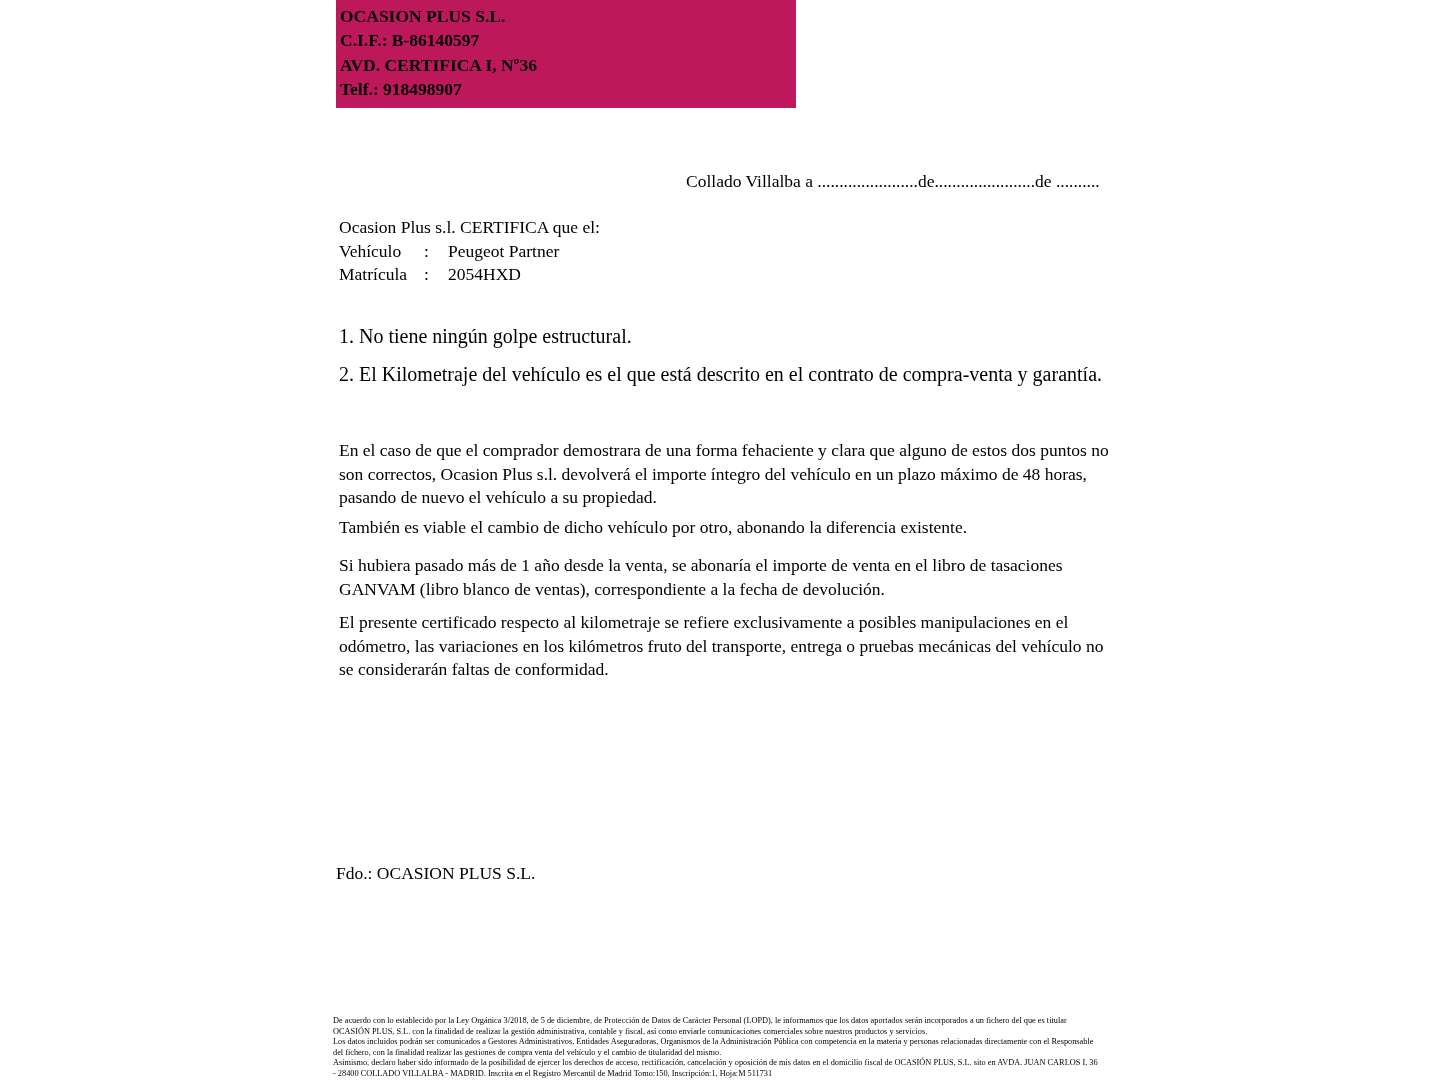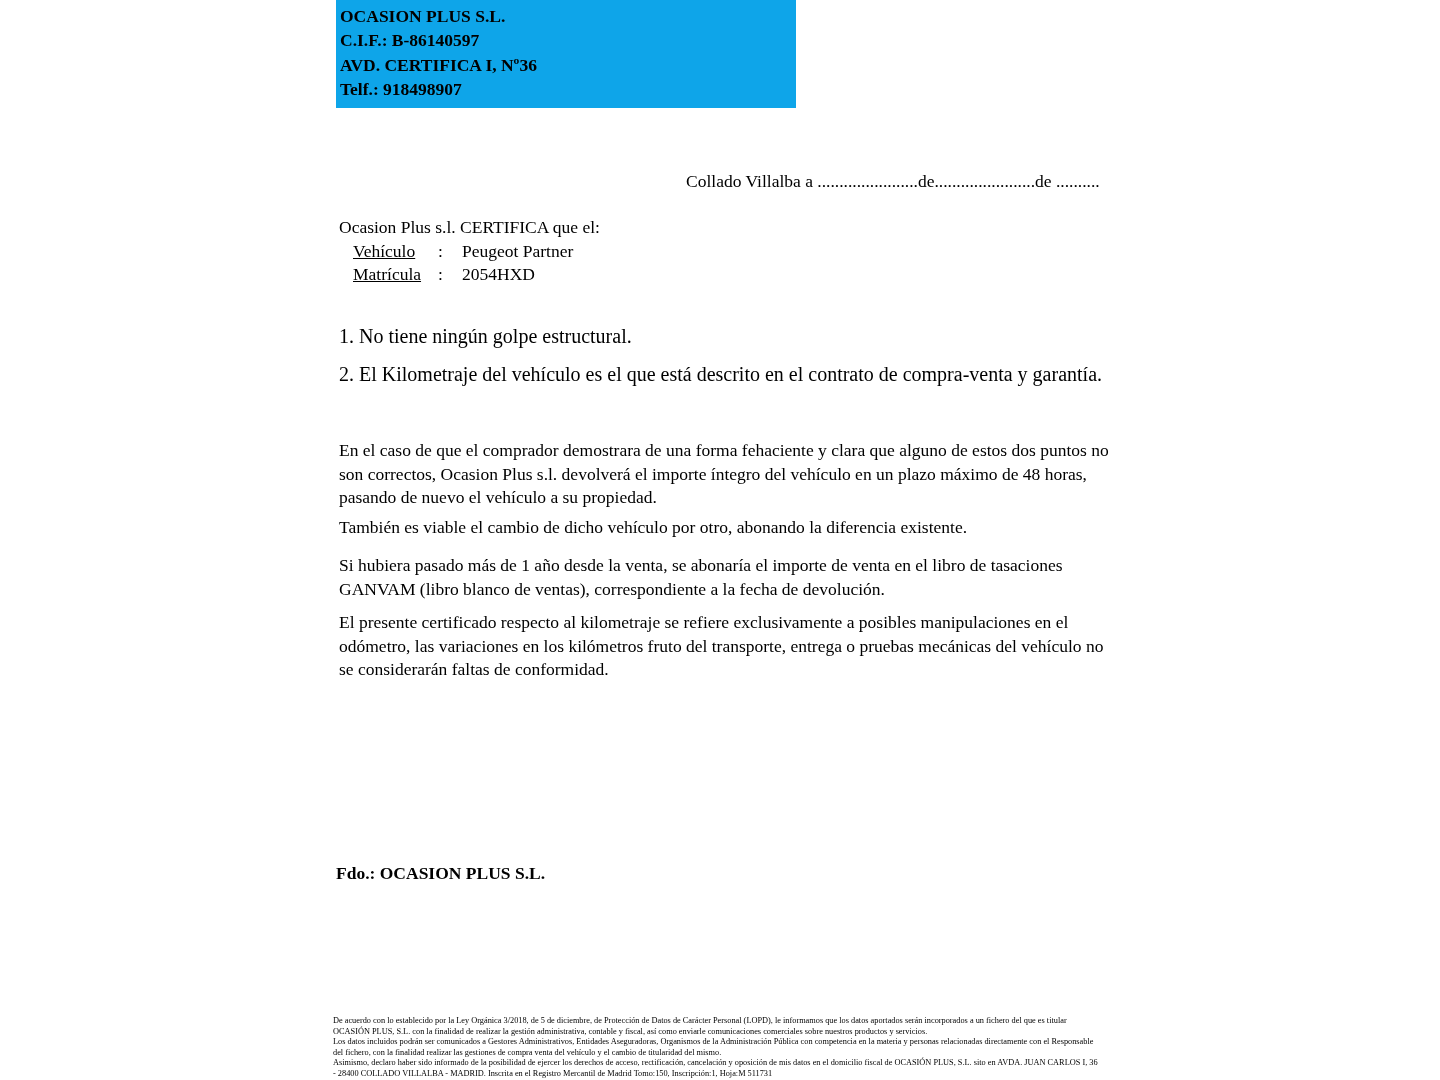"OCASION PLUS S.L." .letterhead { background: #0ea5e9 -> #be185d }
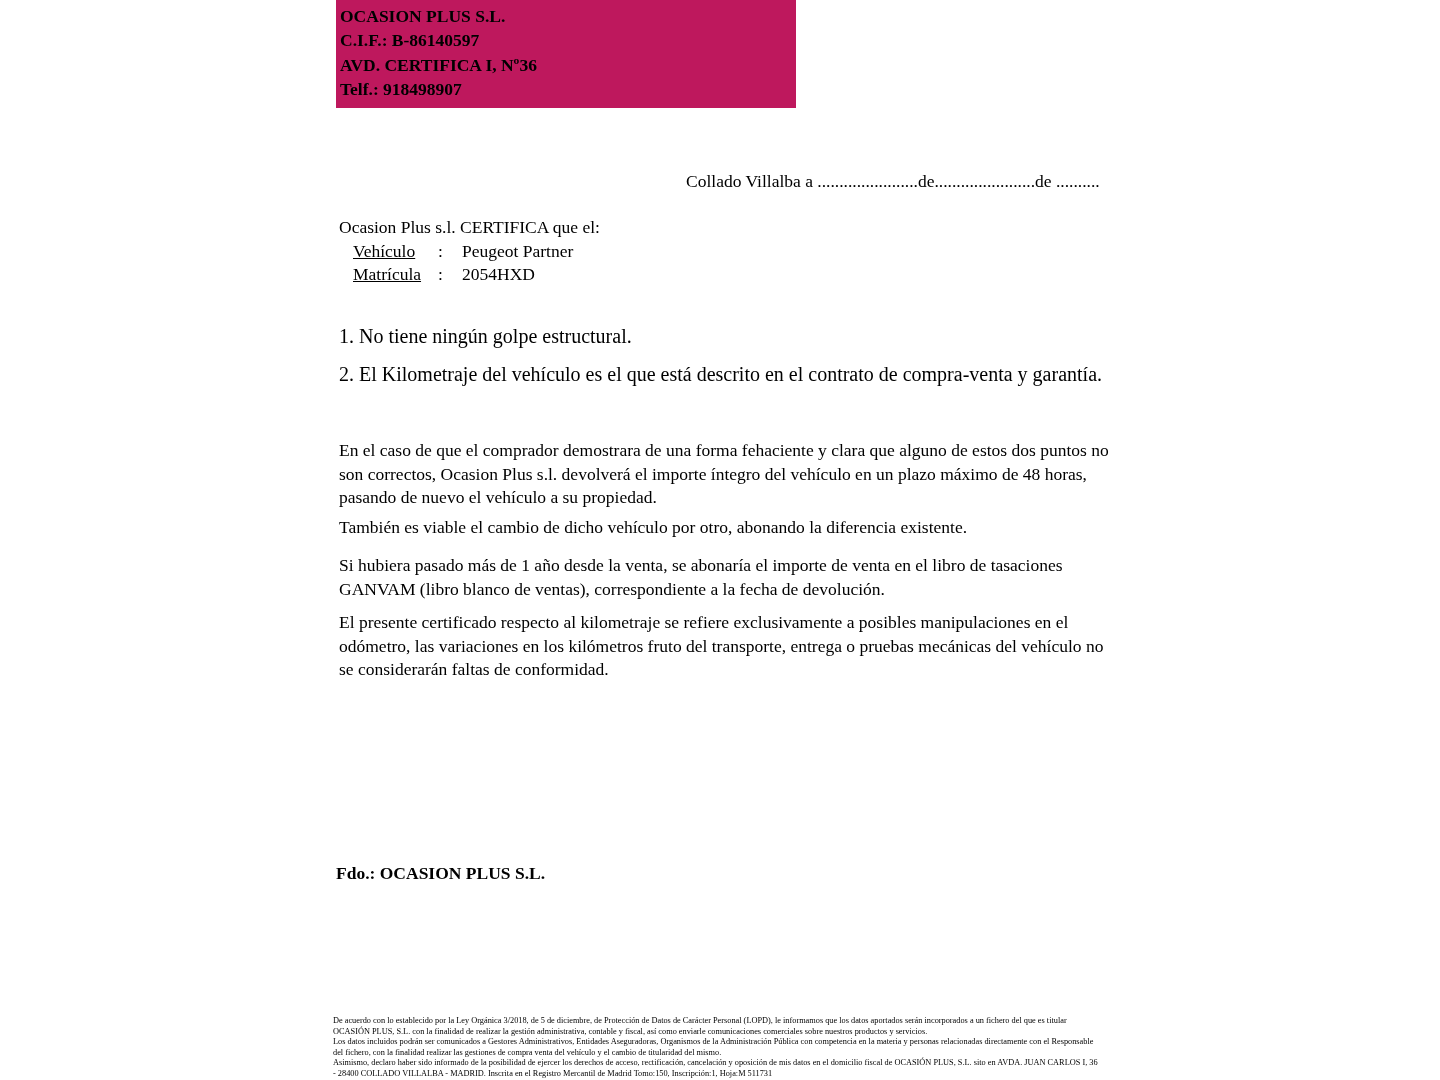"Vehículo" .field-label { margin-left: 14px -> none; text-decoration: underline -> none }
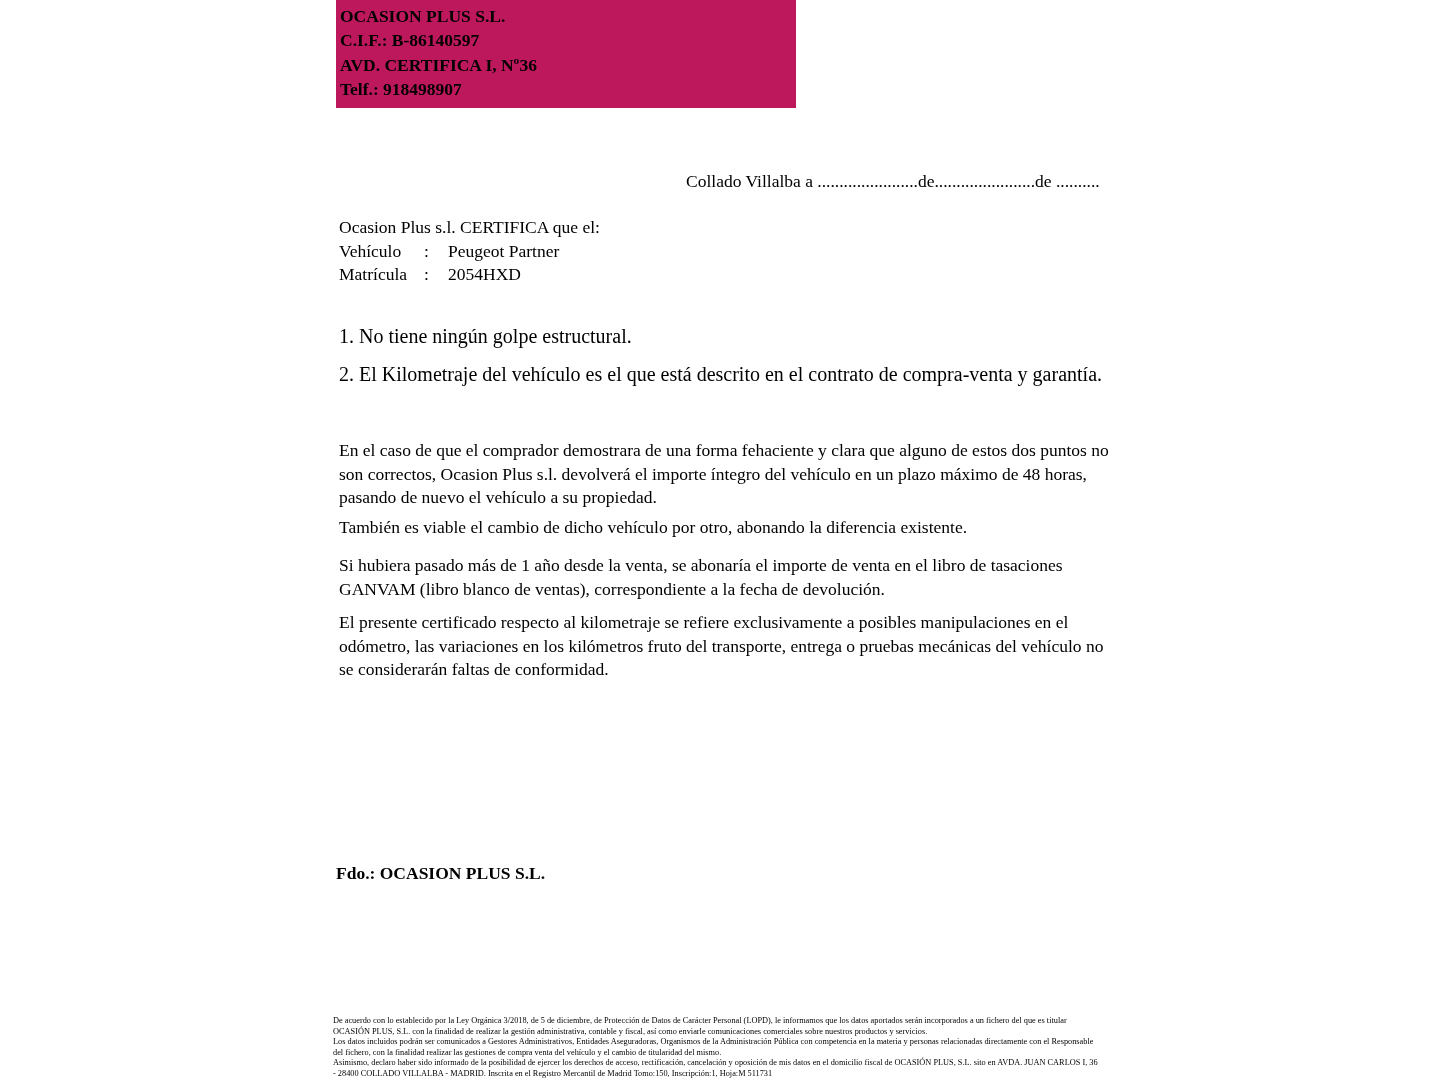"Fdo.: OCASION PLUS S.L." .signature { font-weight: bold -> none }
